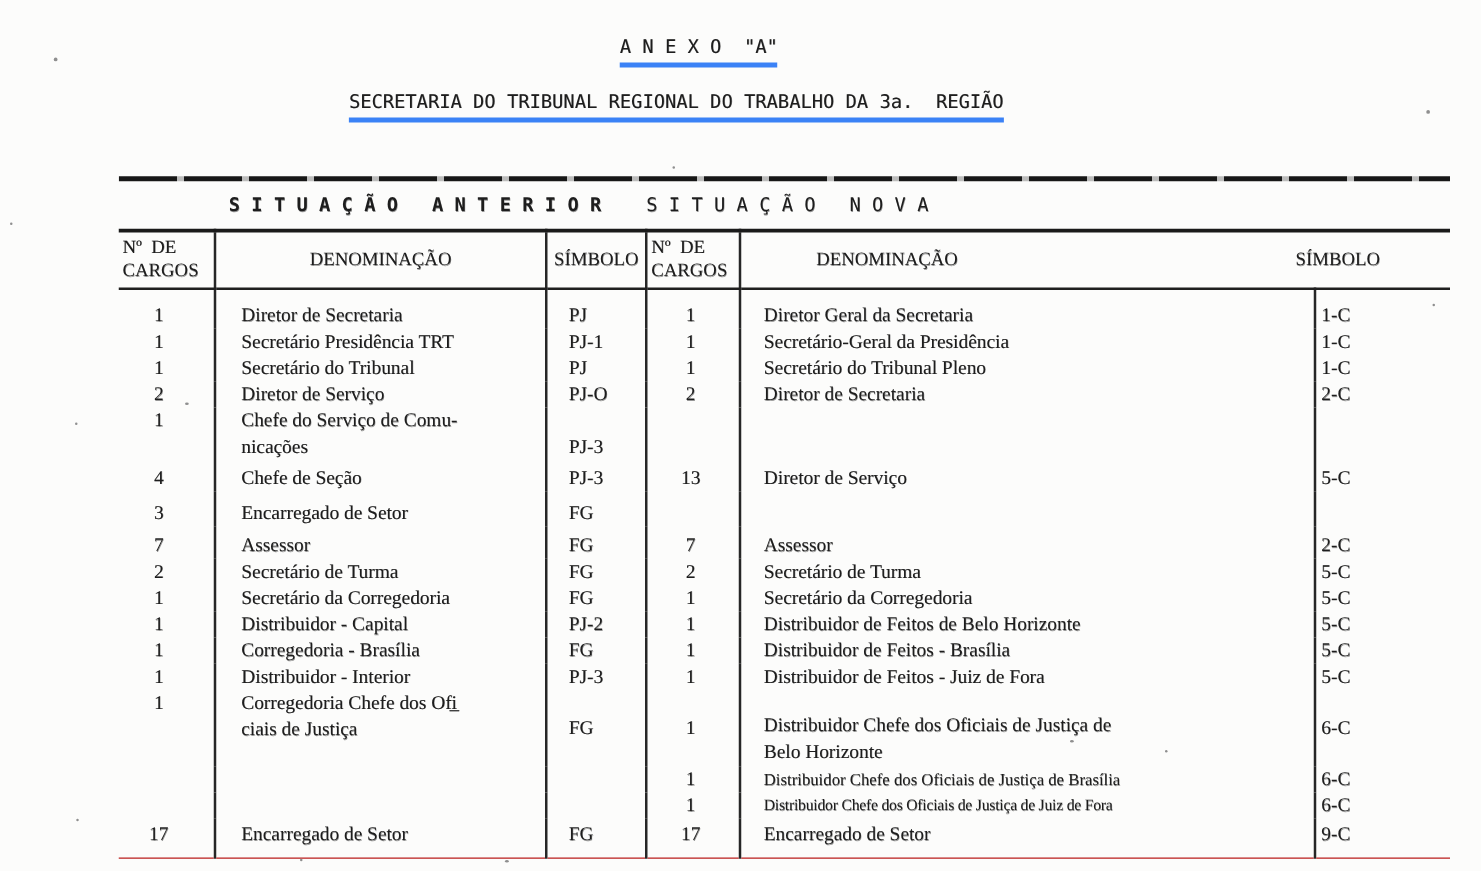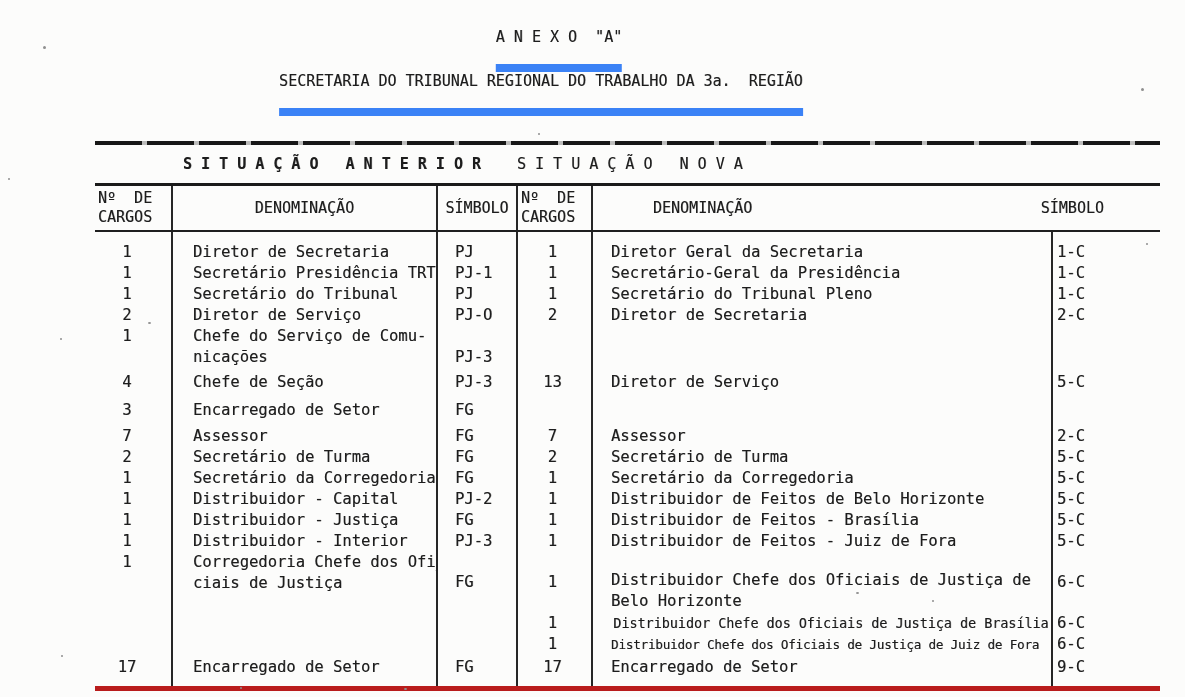"A N E X O" .u { border-bottom: 8px solid #3b82f6 -> 4px solid #3b82f6; padding-bottom: 18px -> 4px }
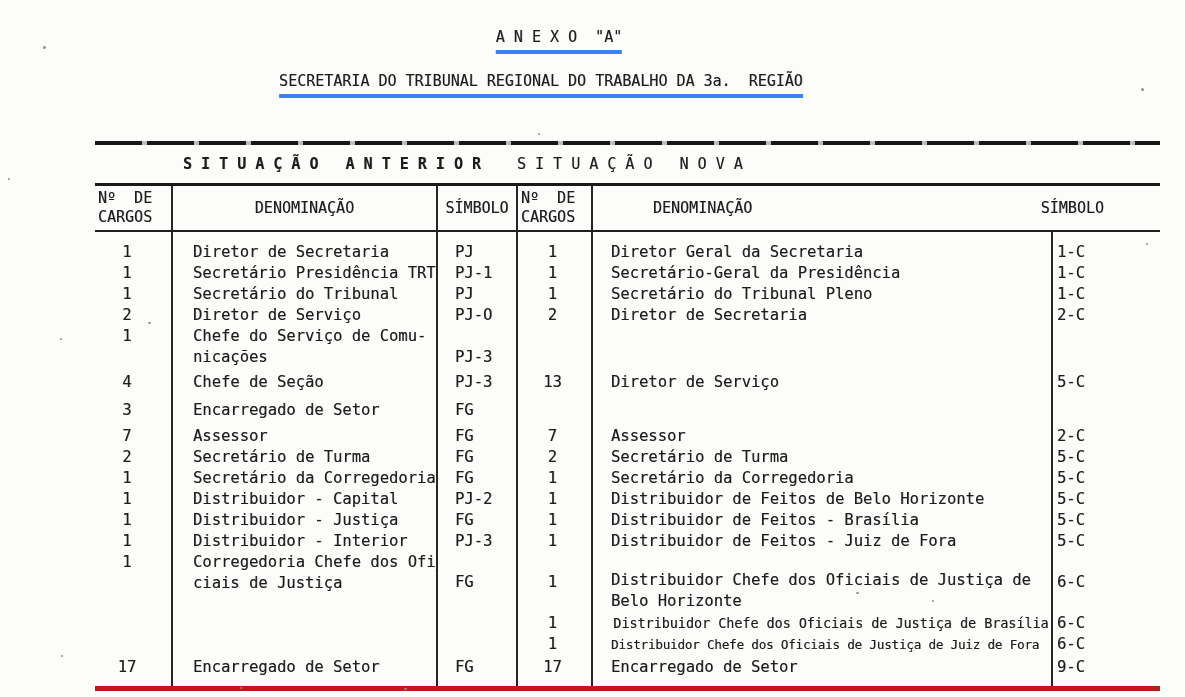"Nº DE" table { border-bottom: 5px solid #b91c1c -> 1px solid #b91c1c; font-family: none -> Liberation Serif, serif }
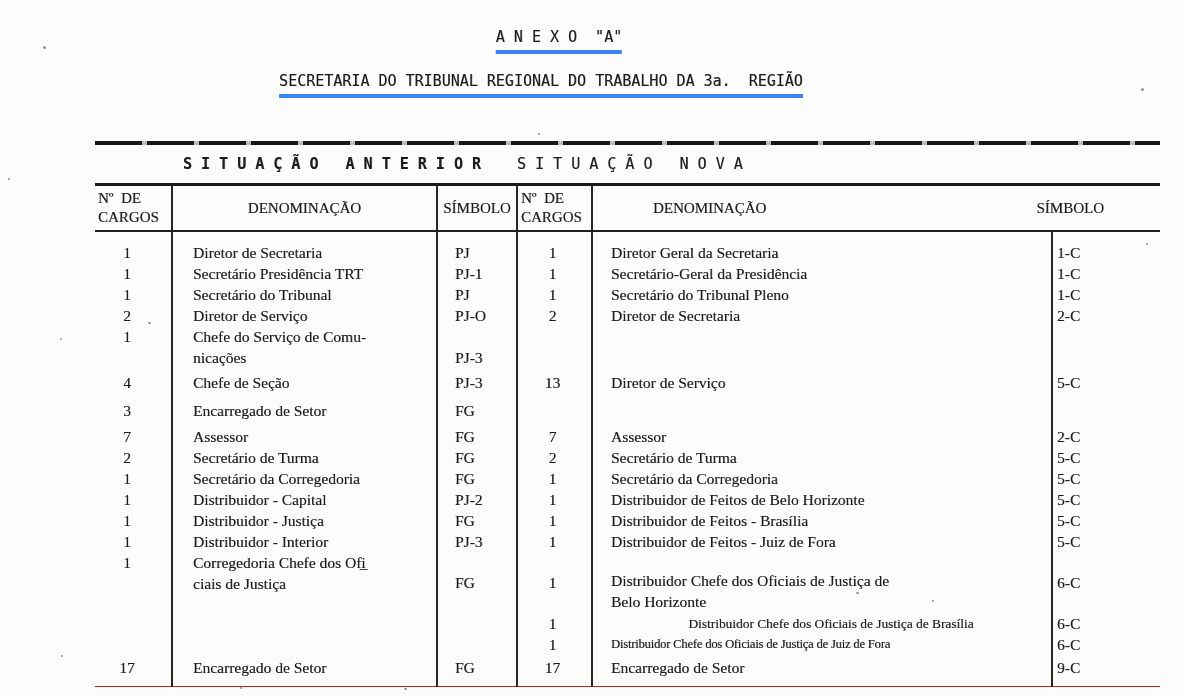"Distribuidor - Justiça" td.ld { text: Distribuidor - Justiça -> Corregedoria - Brasília }
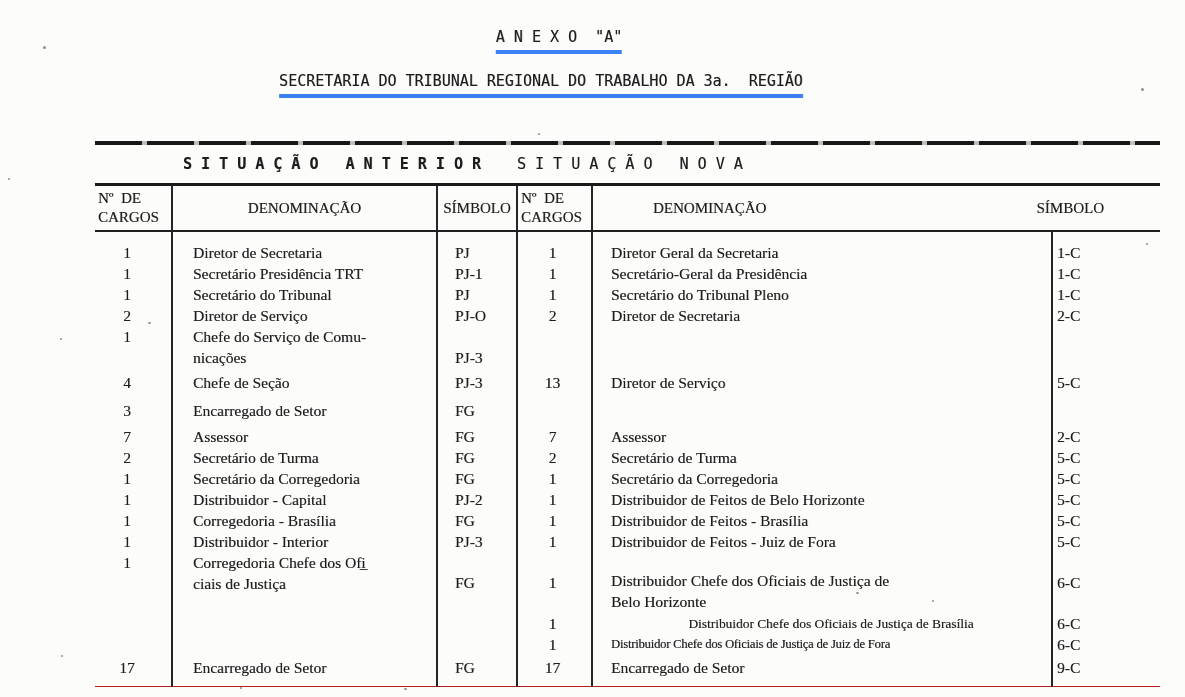"Distribuidor Chefe dos Oficiais de Justiça de Brasília" tbody tr:nth-child(15) td.rd { text-align: center -> none }
